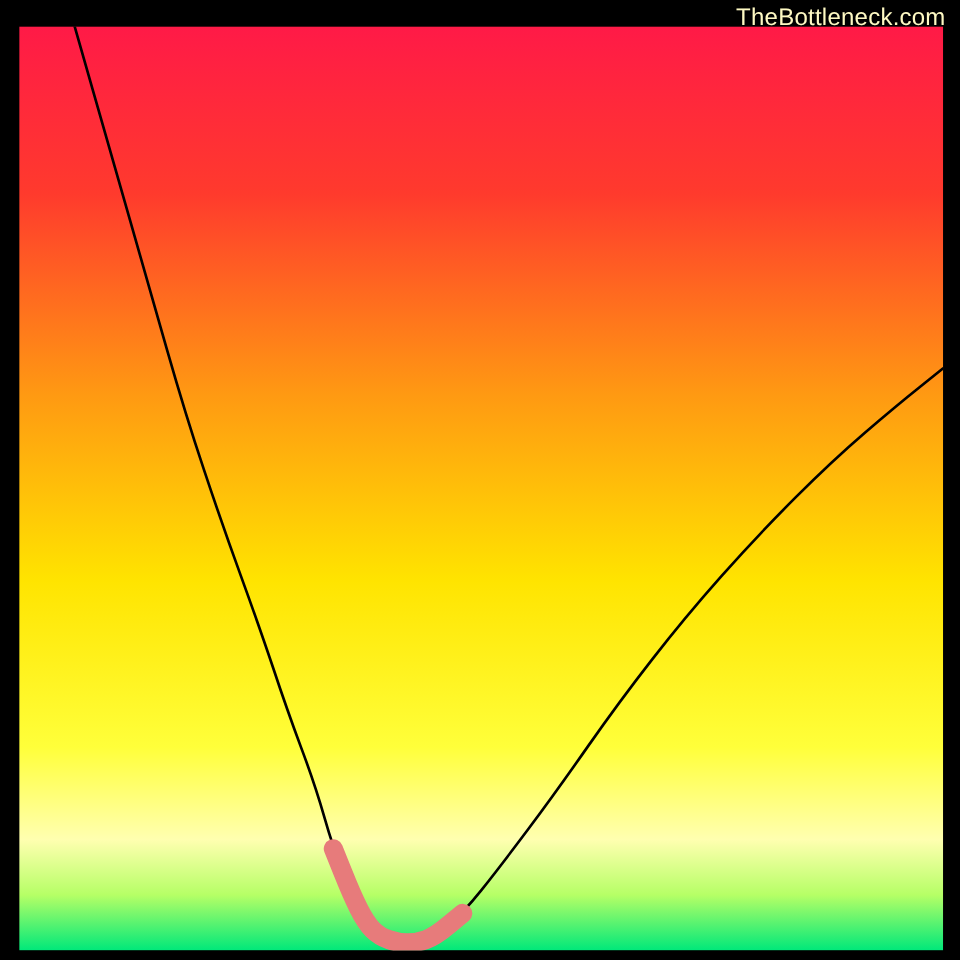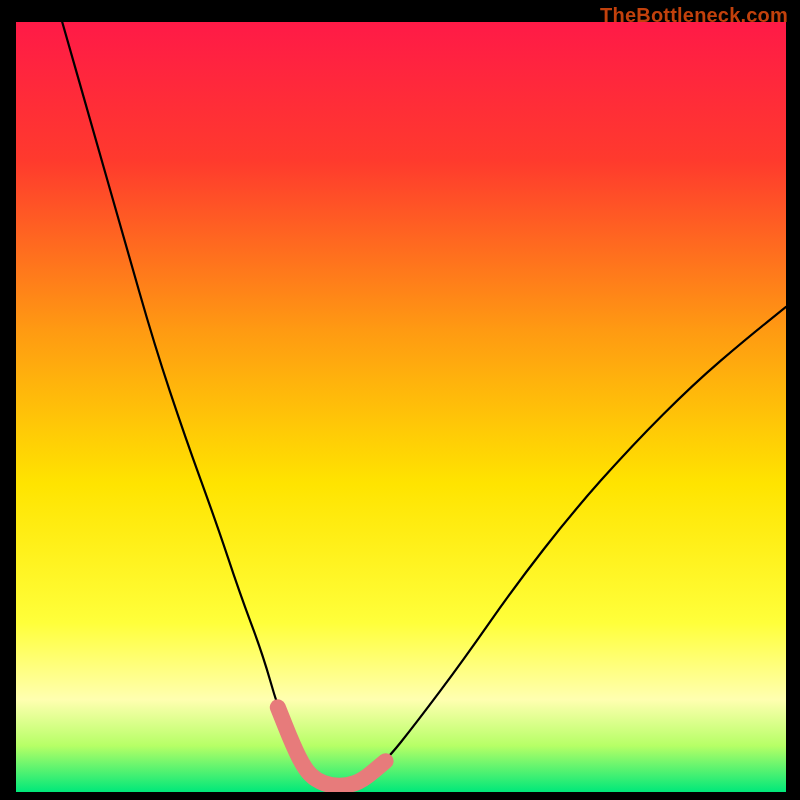"TheBottleneck.com" .watermark { color: #c2410c -> #fef9c3; font-weight: 700 -> 400 }
